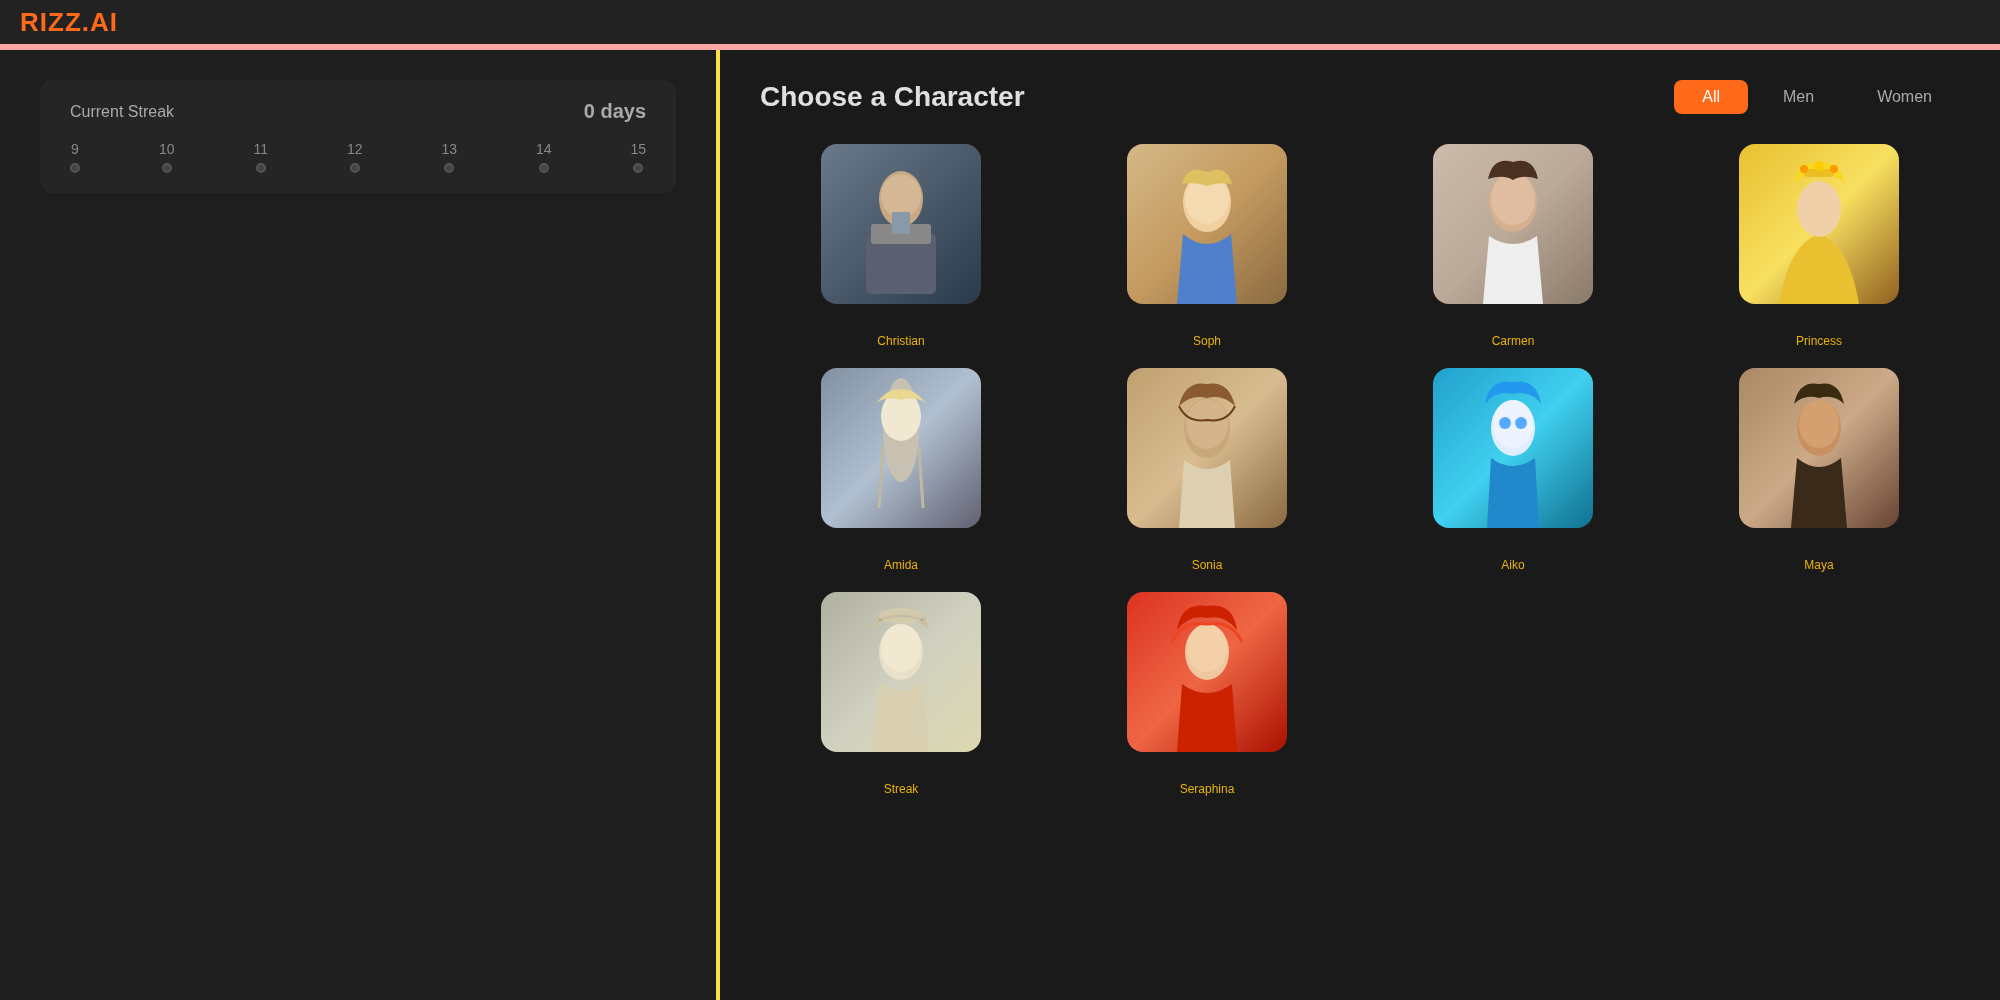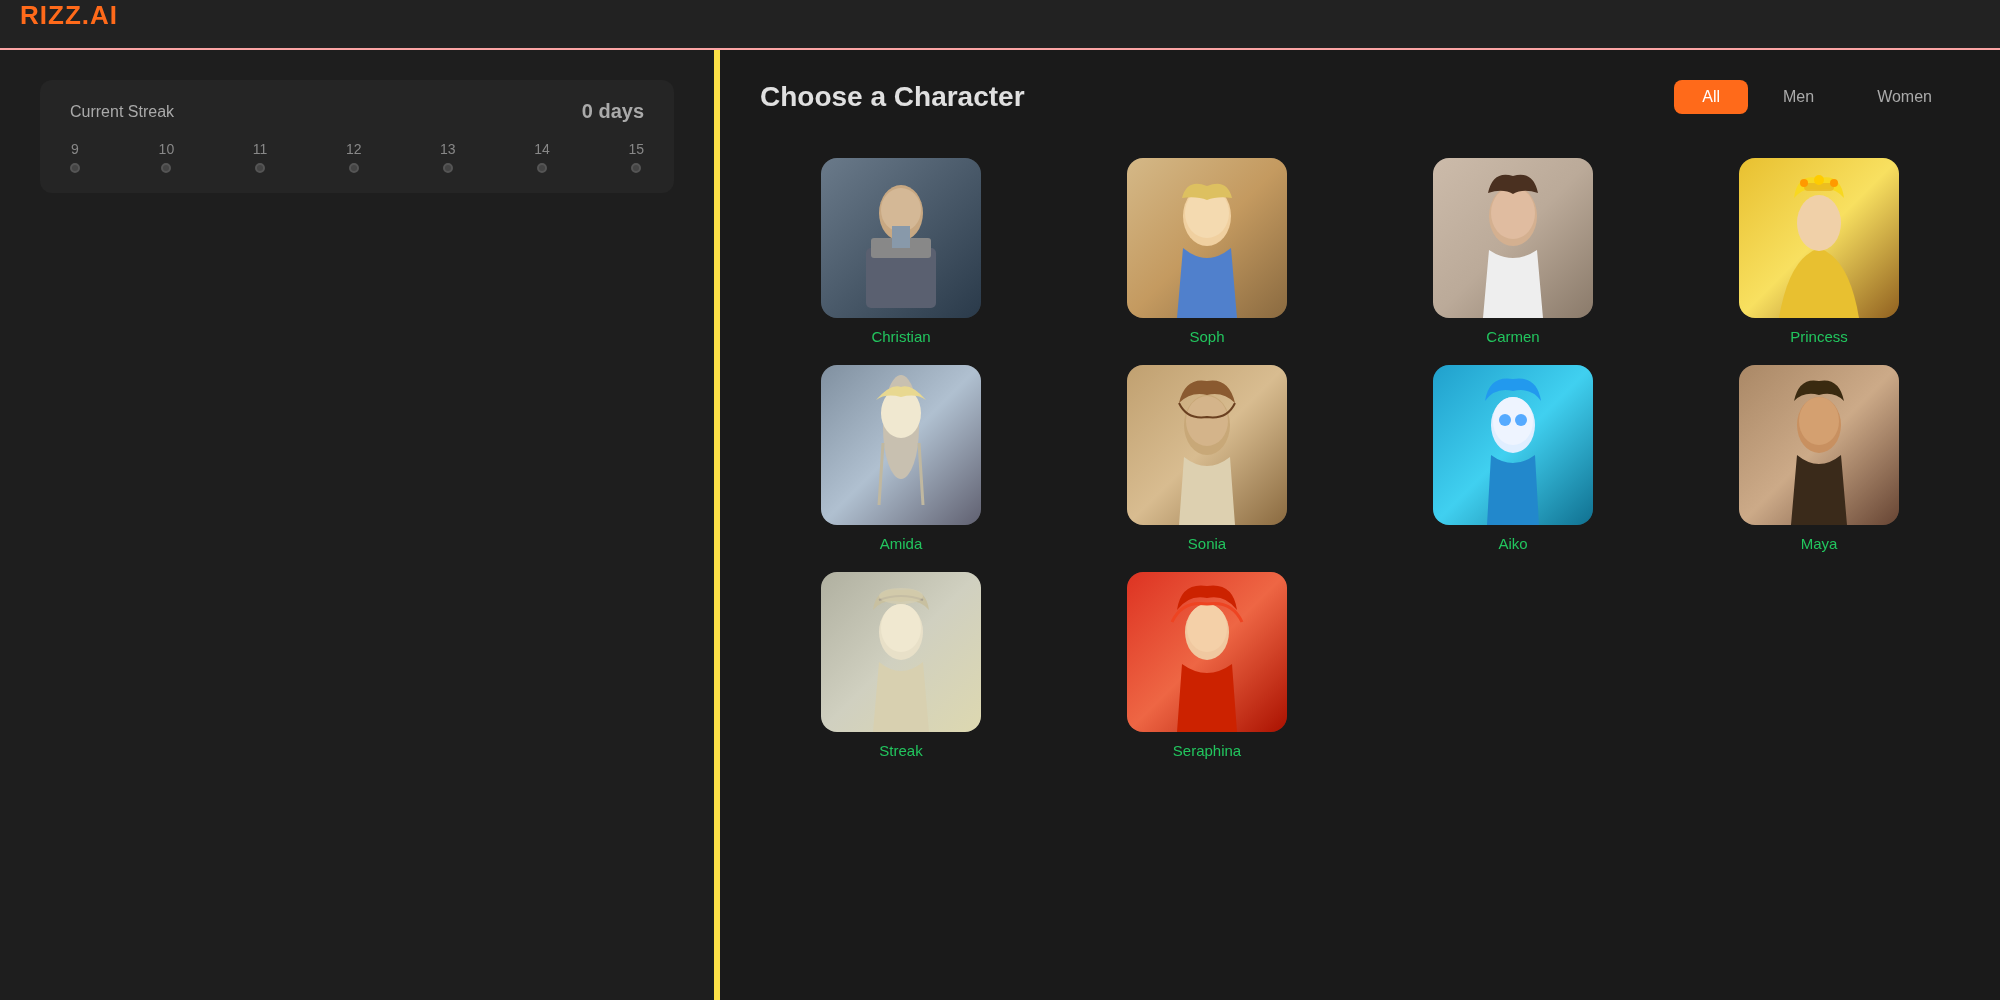"RIZZ.AI" .header { align-items: none -> center; border-bottom: 2px solid #fca5a5 -> 6px solid #fca5a5 }
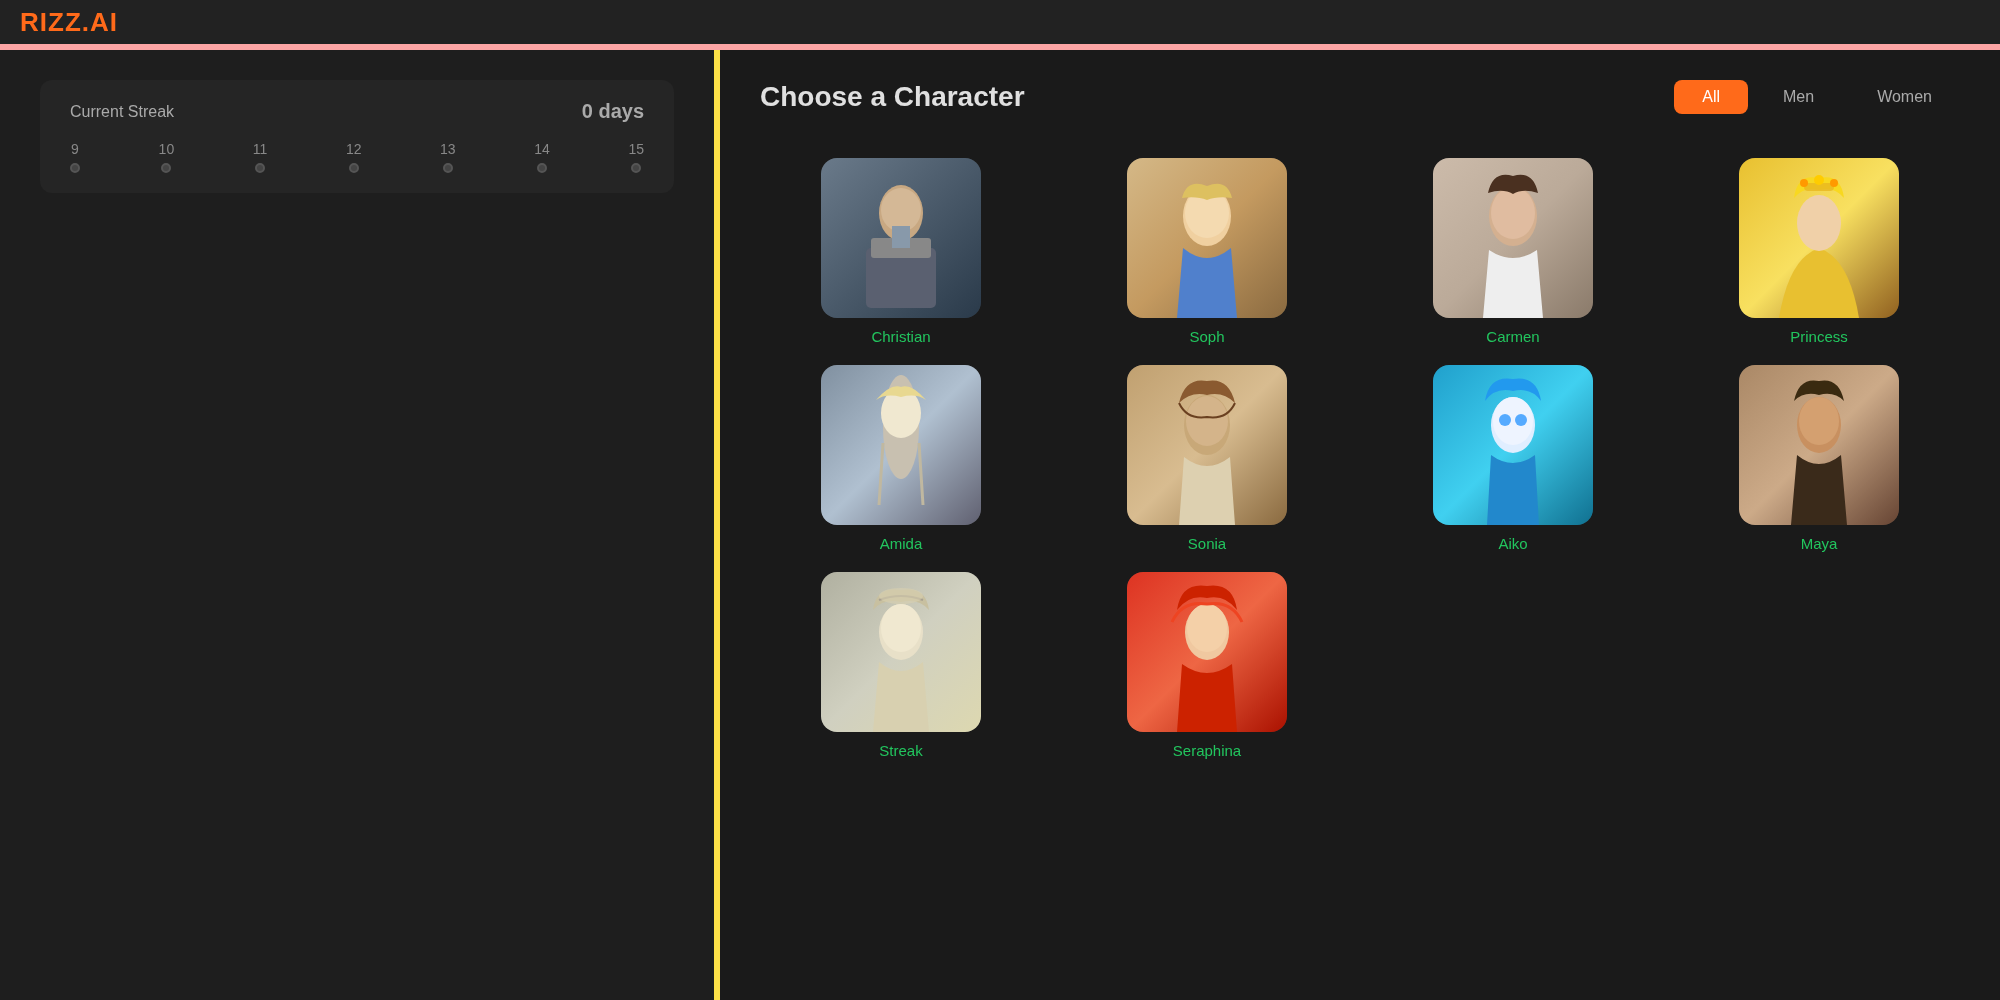"Current Streak" .sidebar { border-right: 6px solid #fde047 -> 4px solid #fde047 }
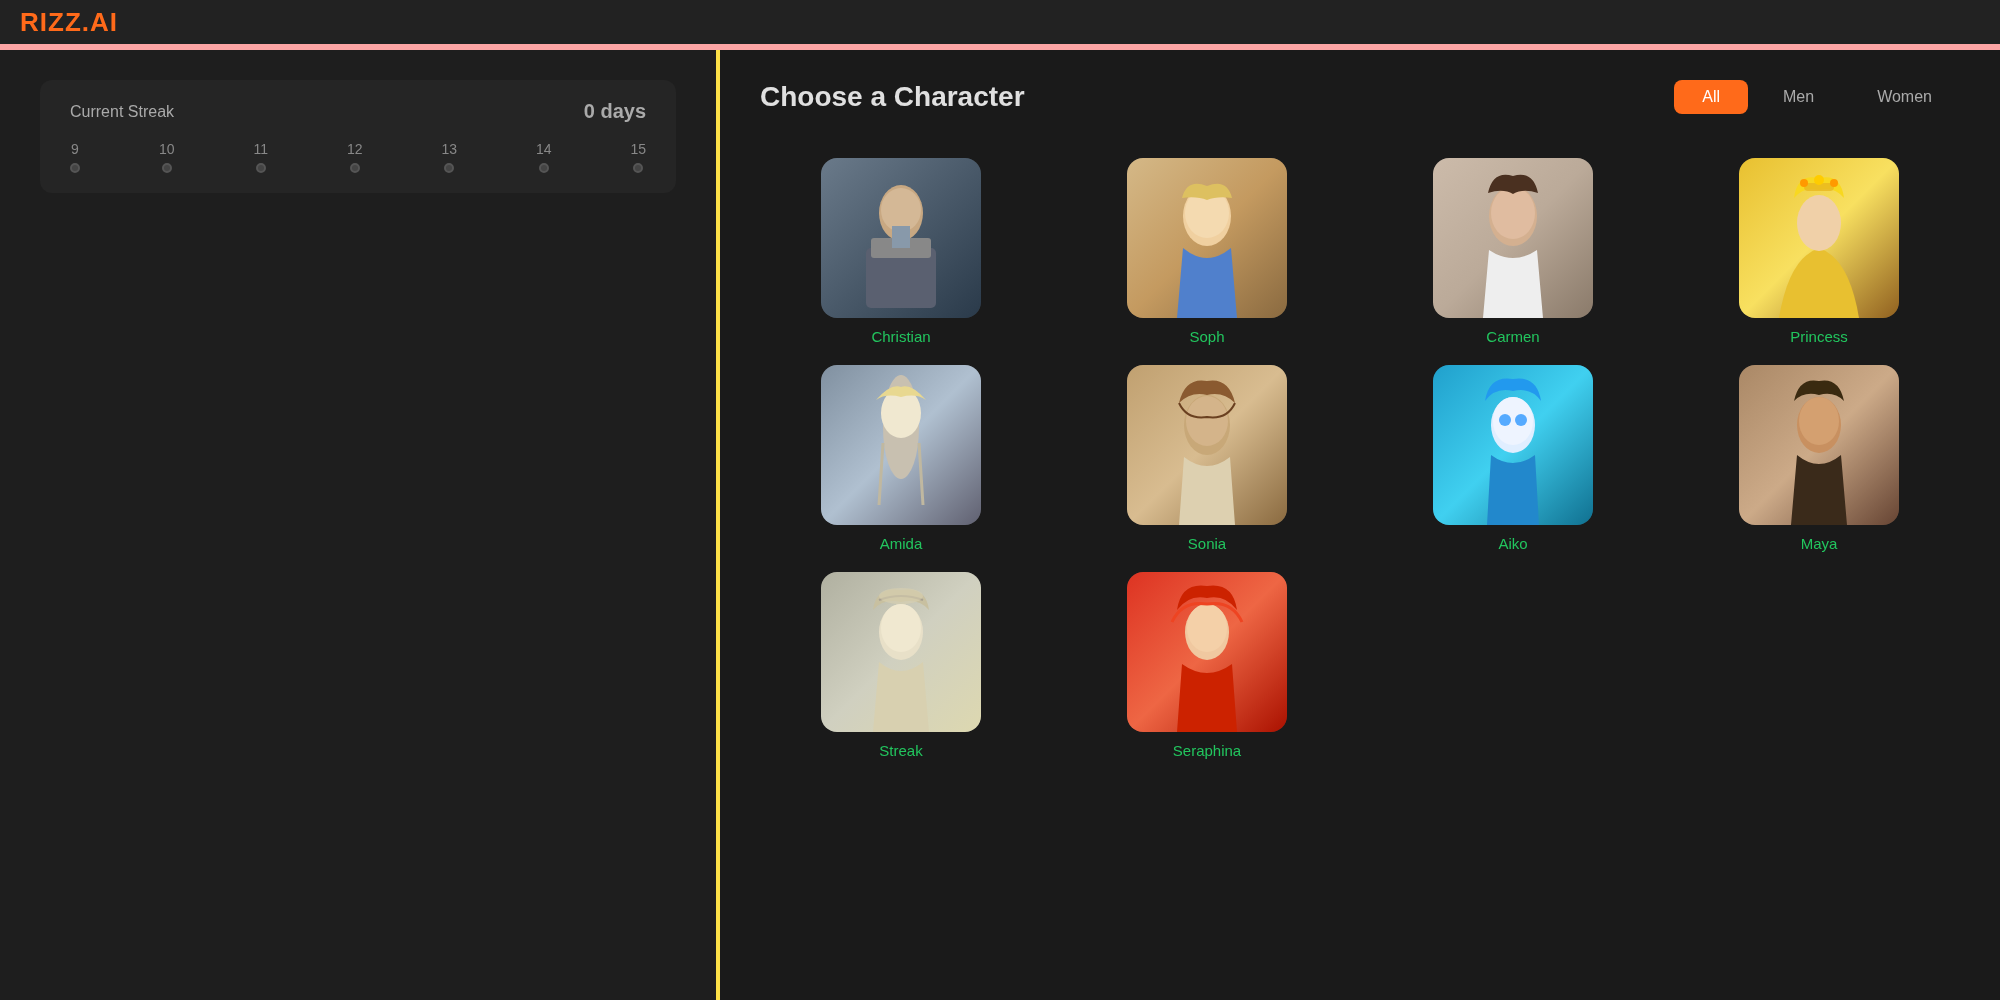"Choose a Character" .content-header { margin-bottom: 44px -> 30px }
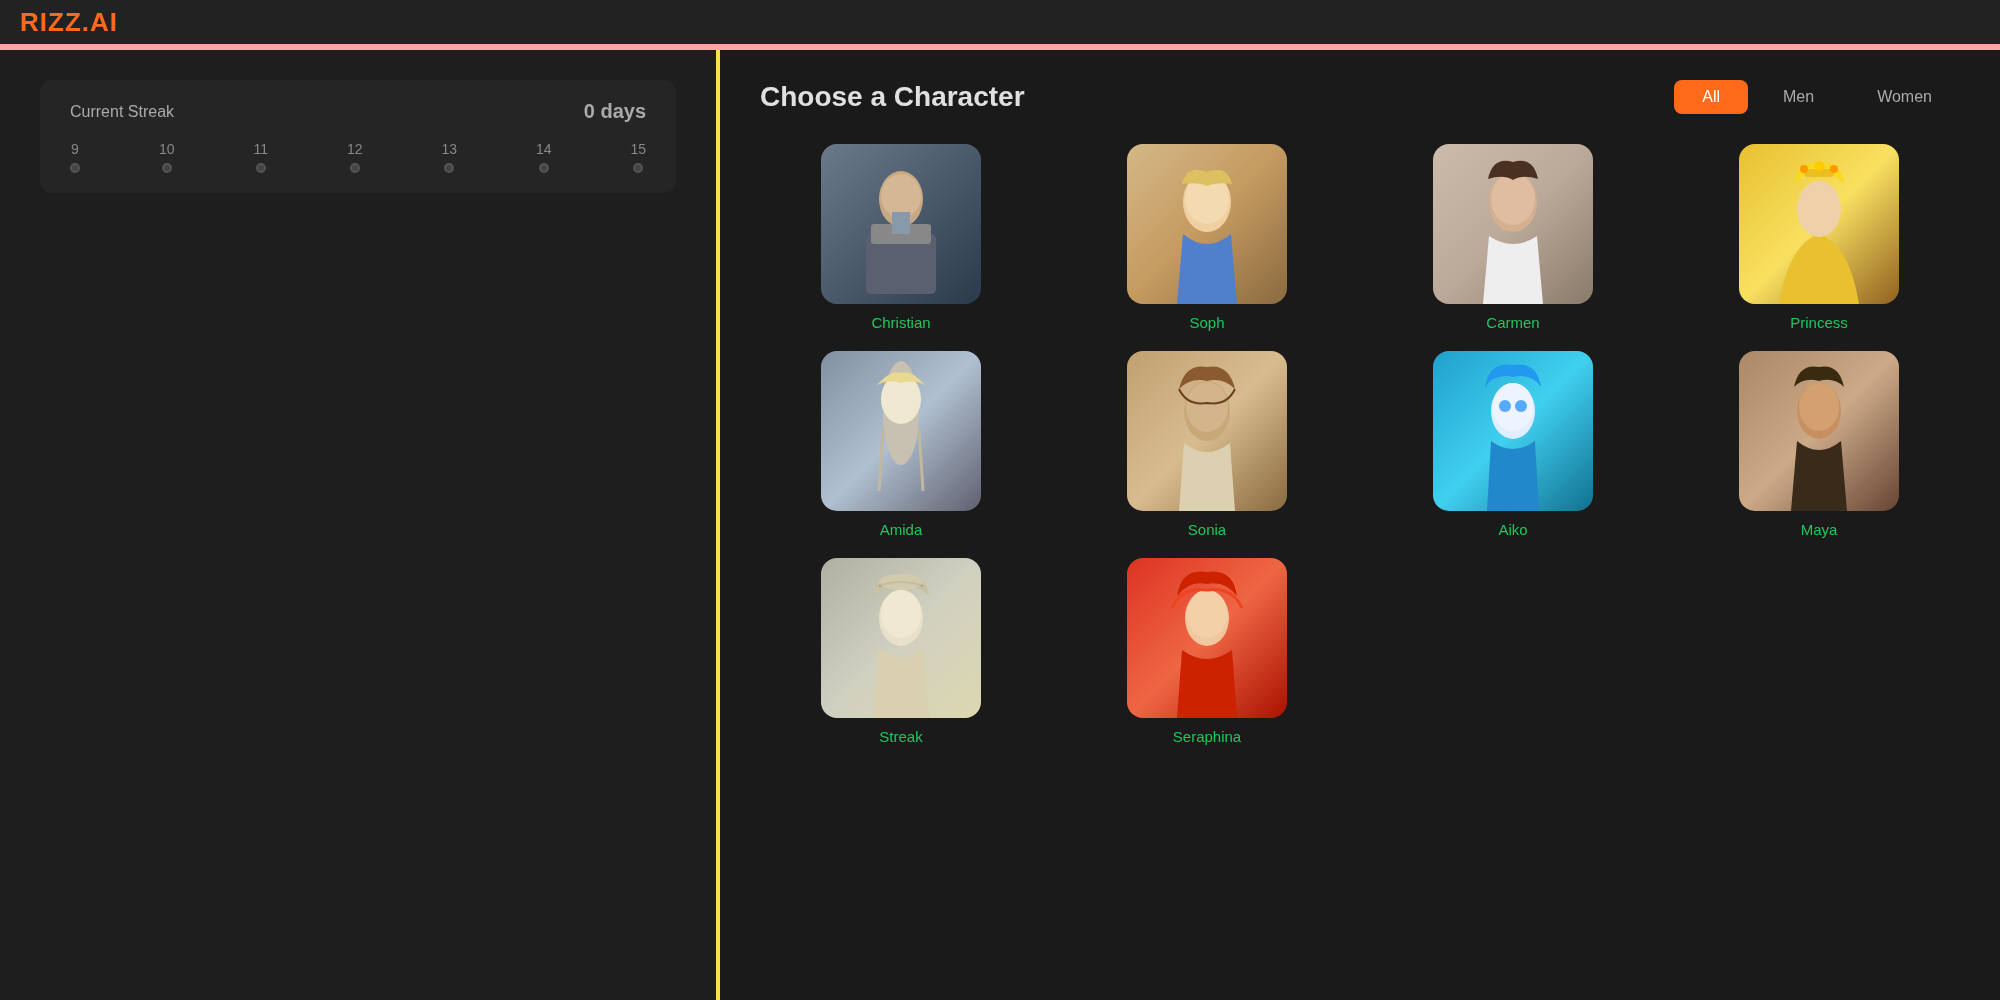"Christian" .character-name { color: #22c55e -> #eab308; font-size: 15px -> 12px; margin-top: none -> 20px }
